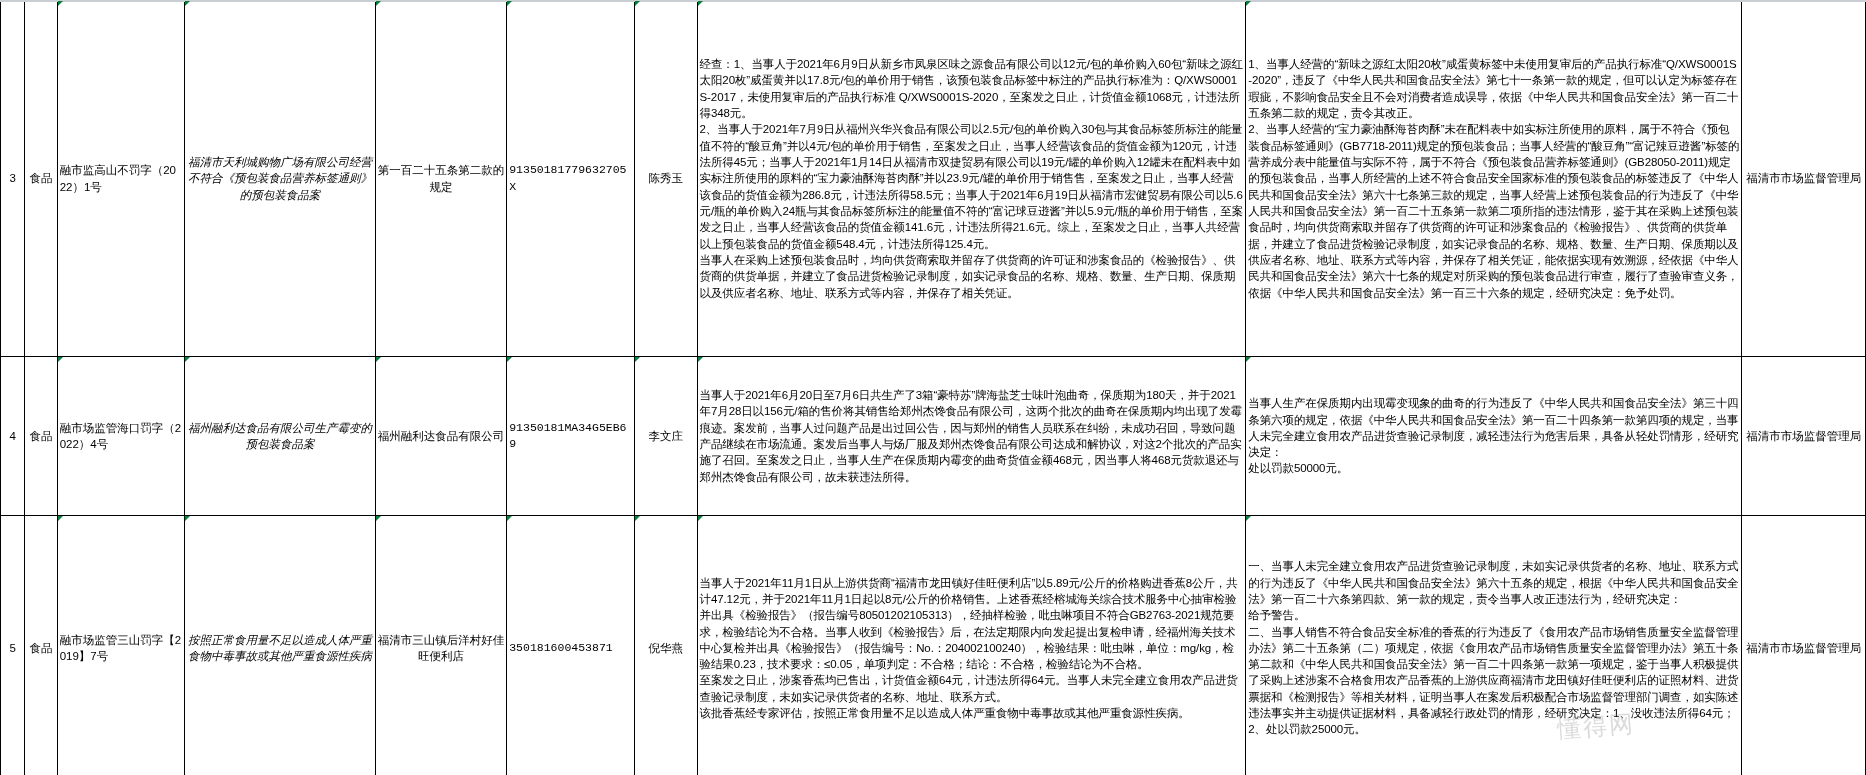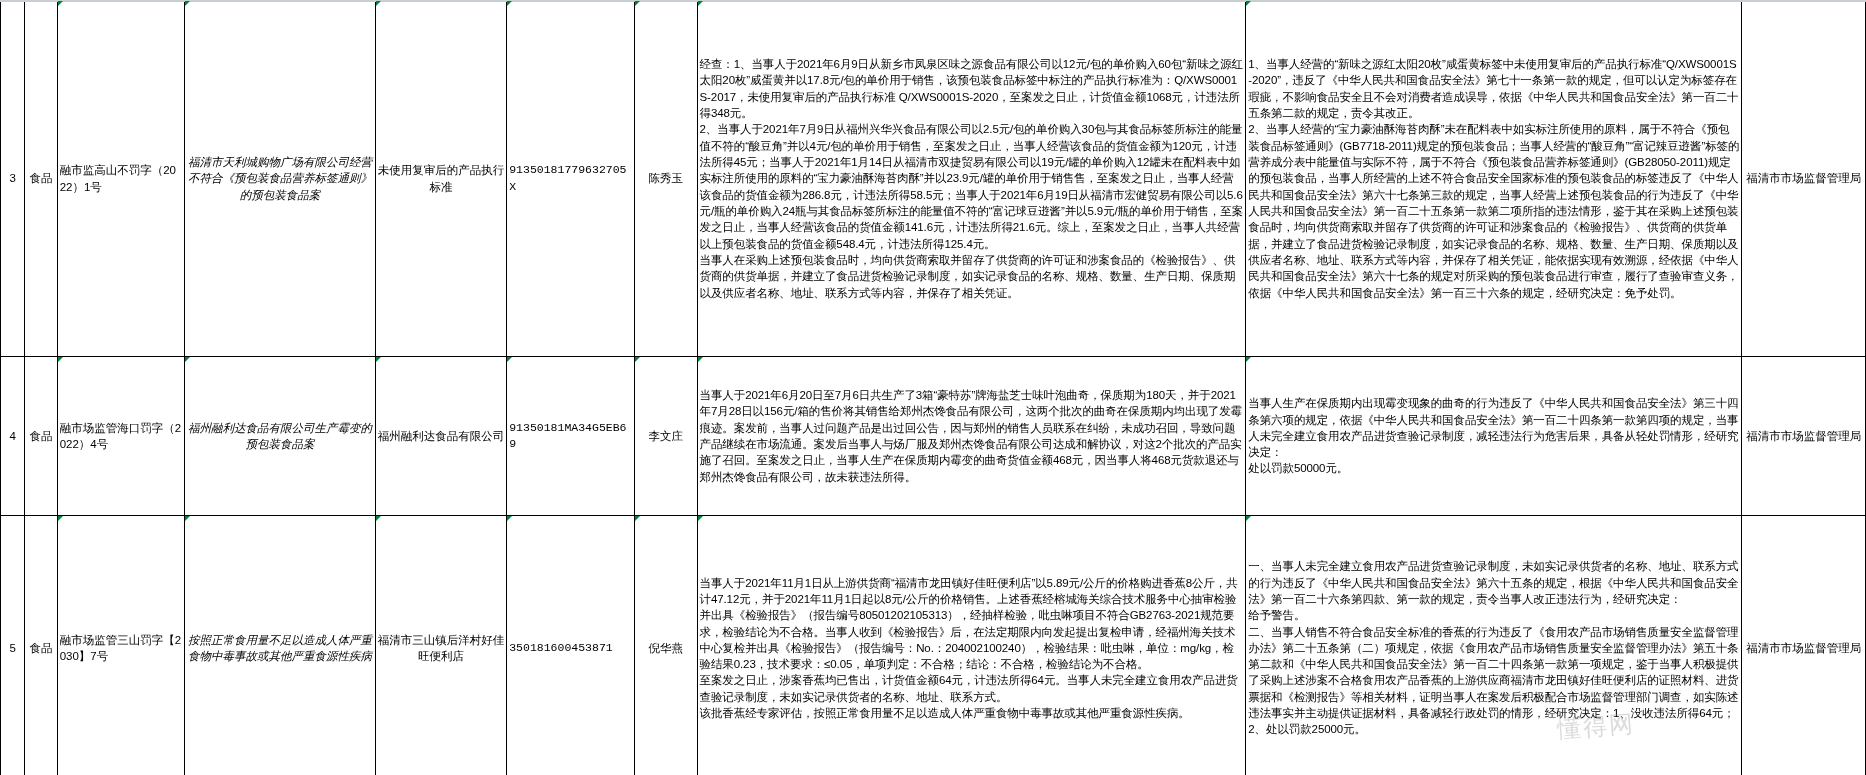"未使用复审后的产品执行标准" span.cell-text { text: 未使用复审后的产品执行标准 -> 第一百二十五条第二款的规定 }
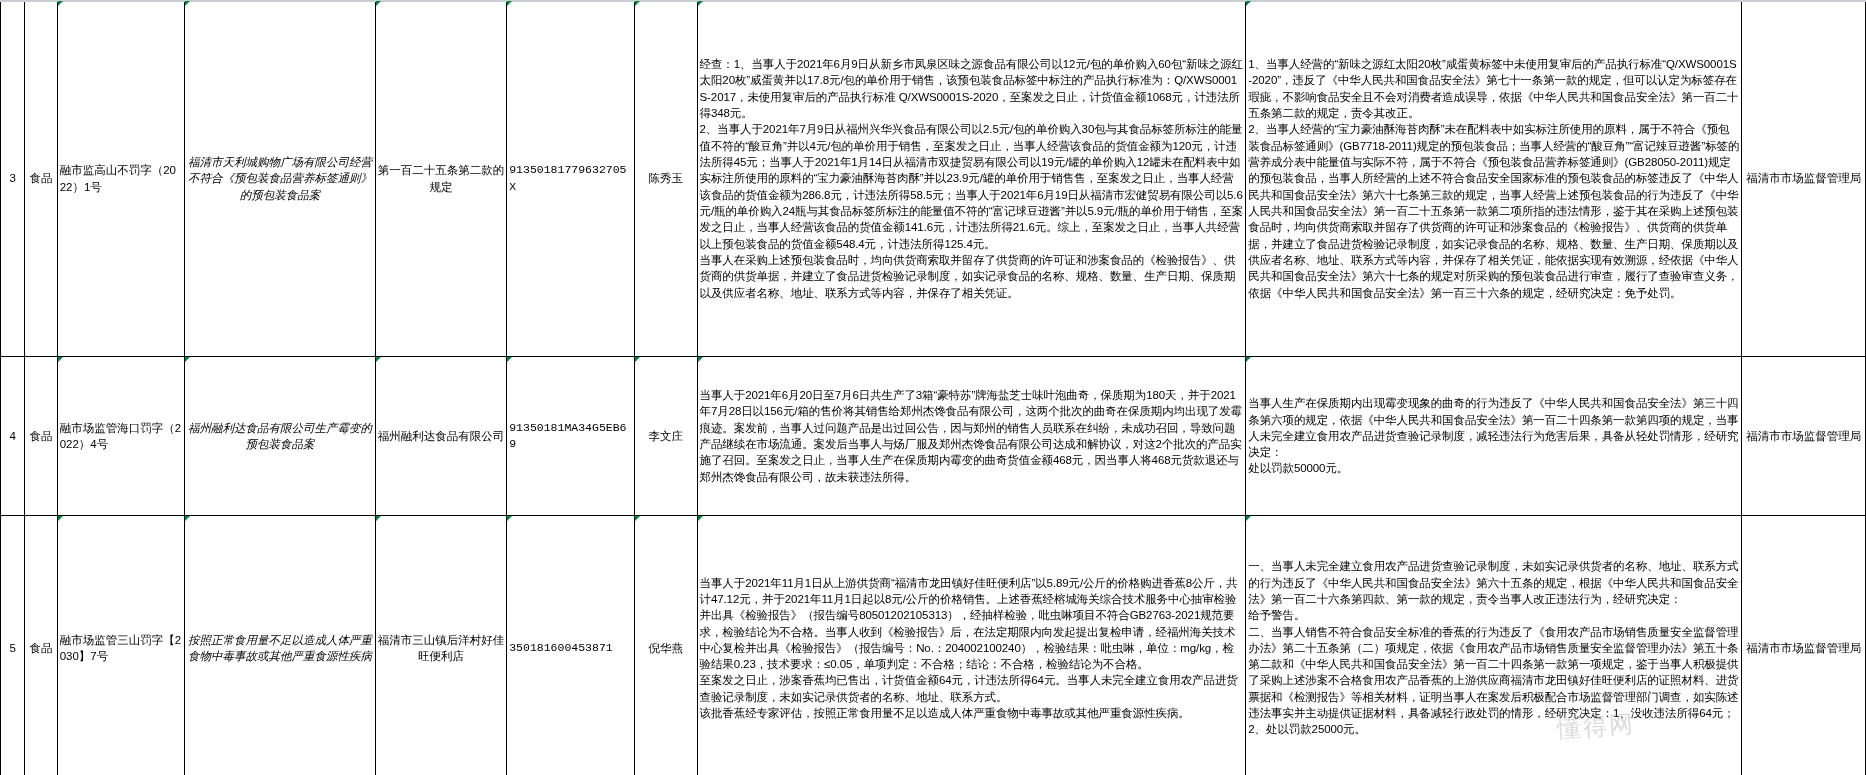"融市场监管三山罚字【2030】7号" span.cell-text { text: 2030 -> 2019 }
